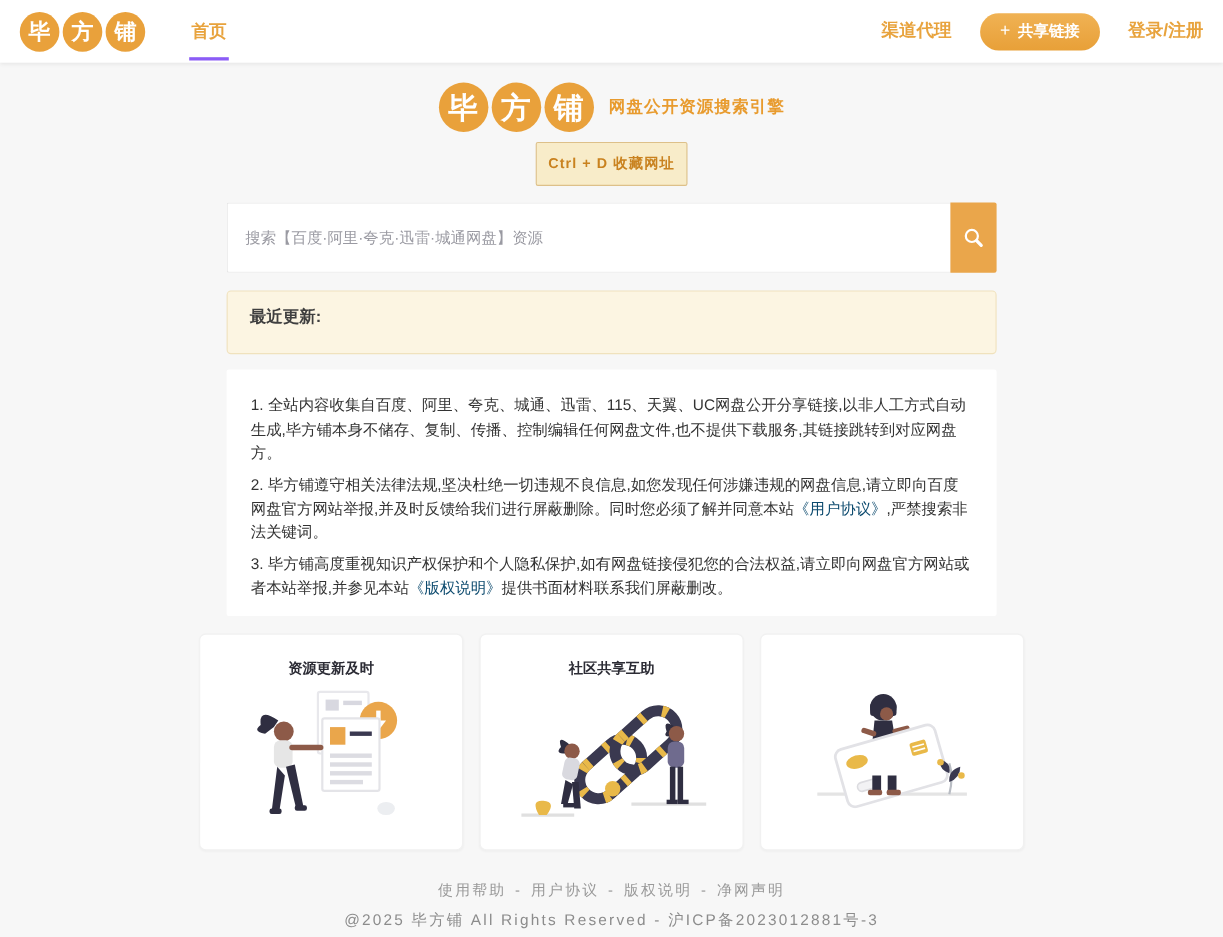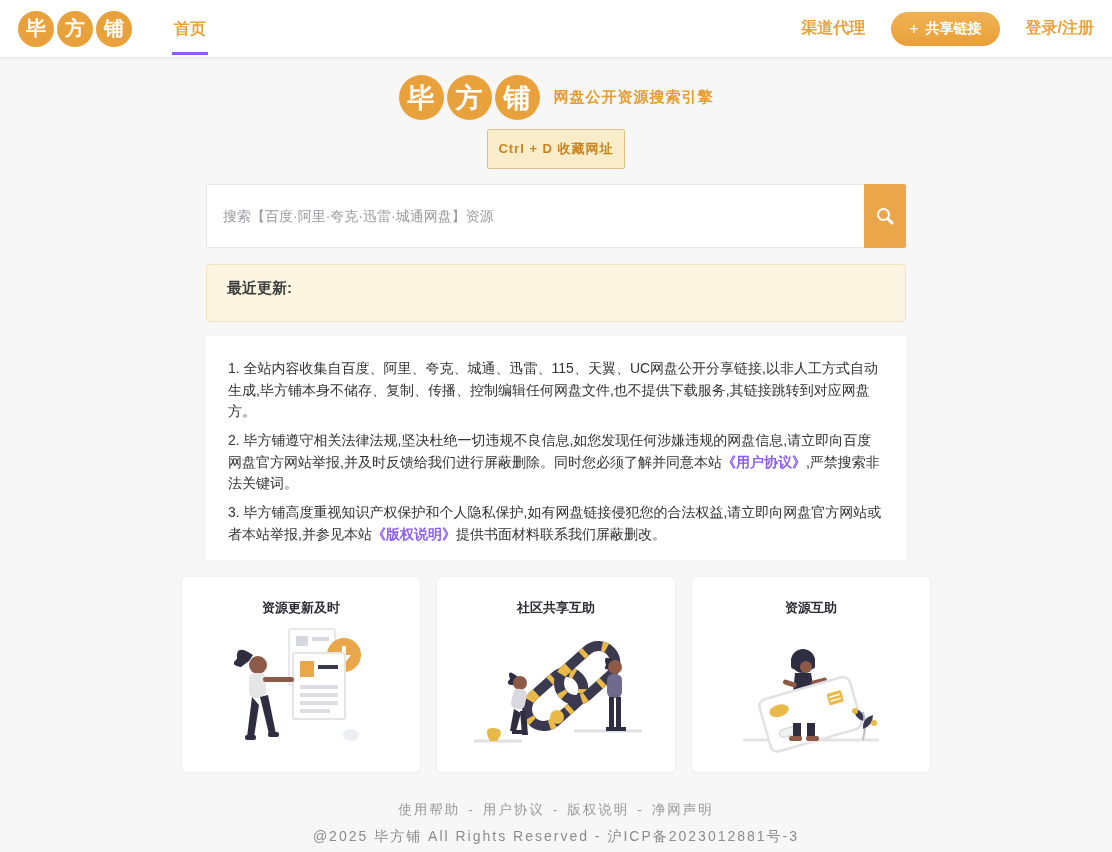"《用户协议》" .inline-link { color: #8b5cf6 -> #0c4a6e; font-weight: bold -> none }
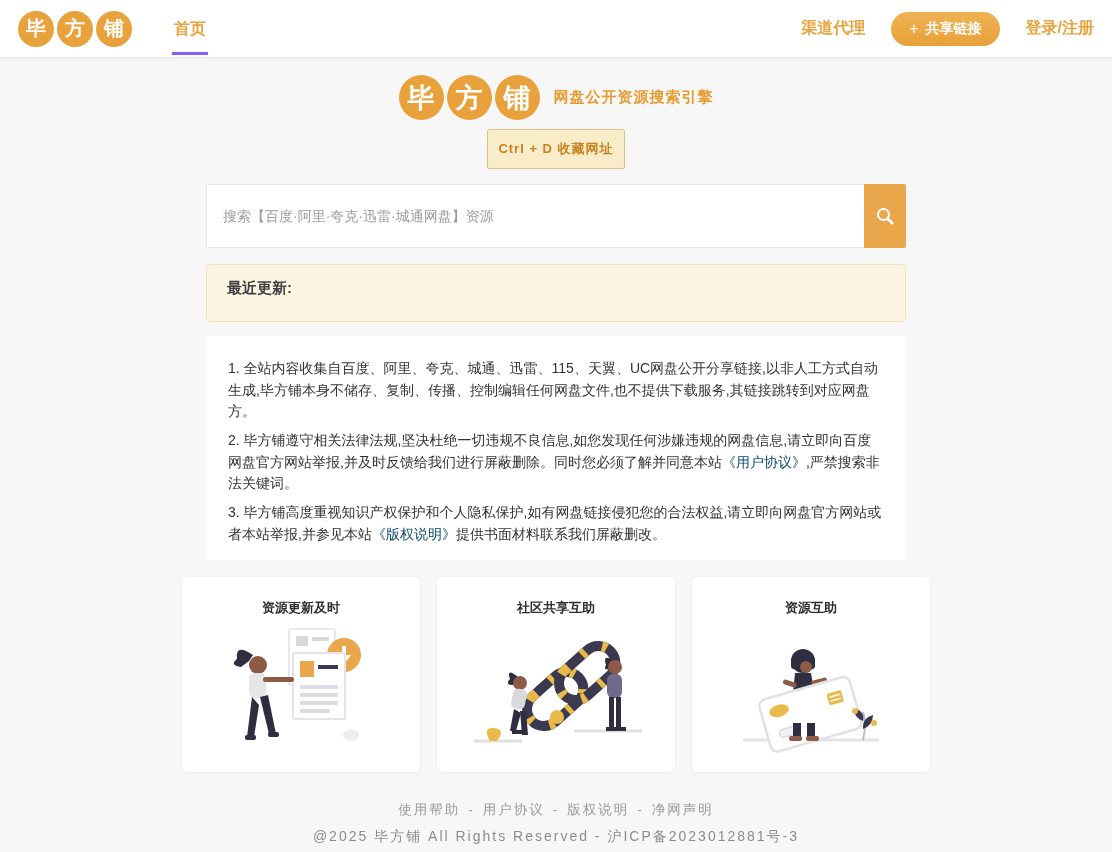"资源互助" div.card-title { html: <div>资源互助</div> -> none }
